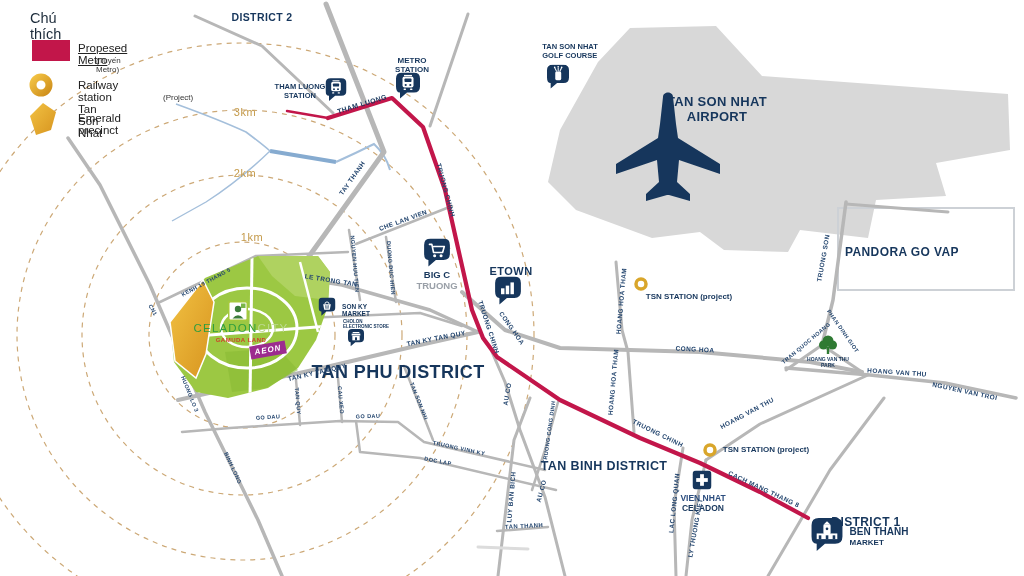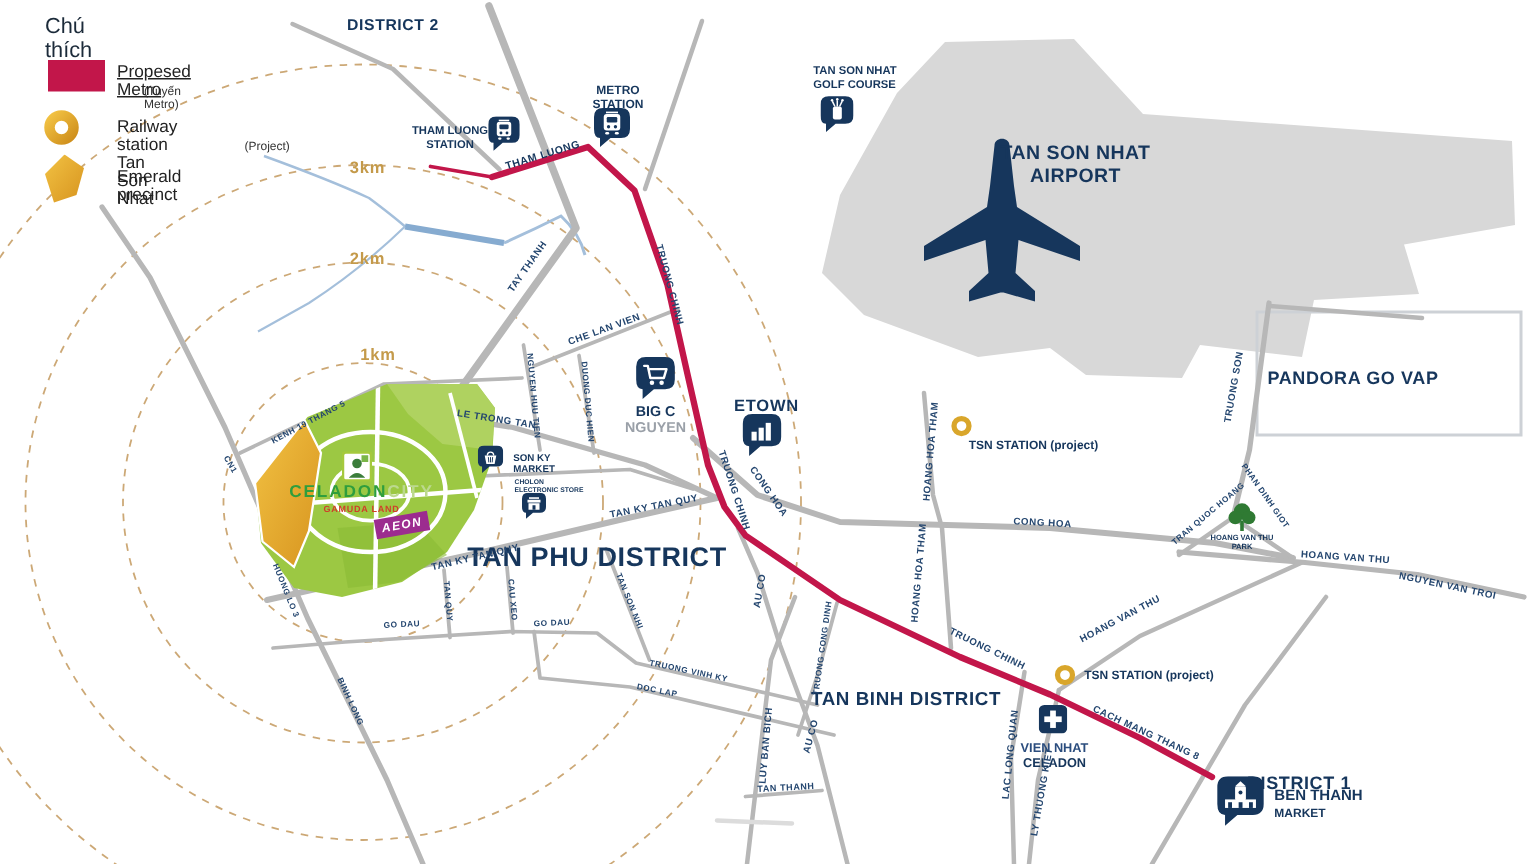"3km" .ring { font-weight: bold -> normal }
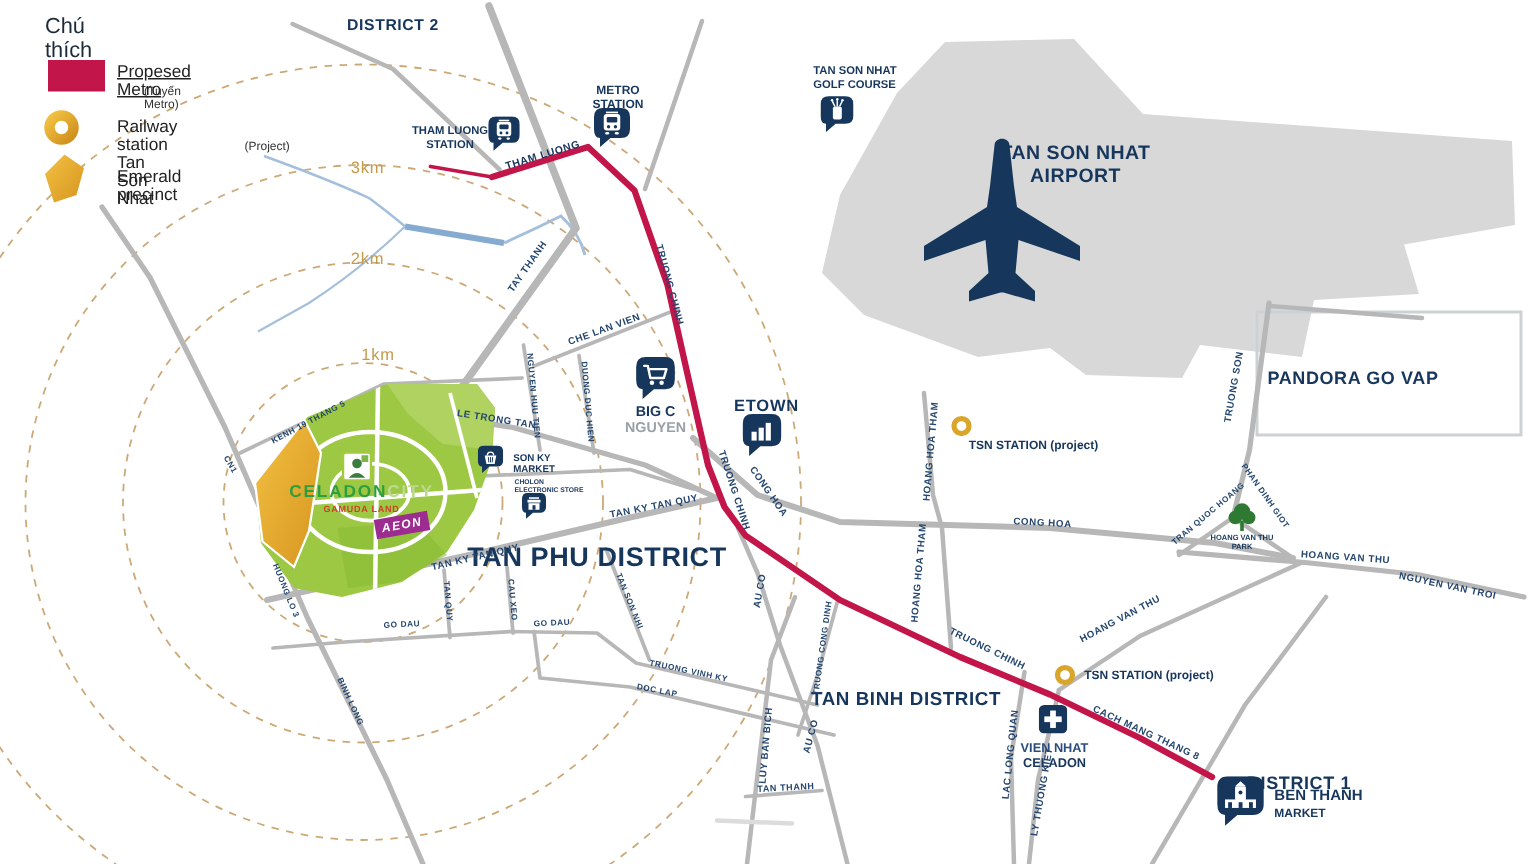"NGUYEN" div { text: NGUYEN -> TRUONG }
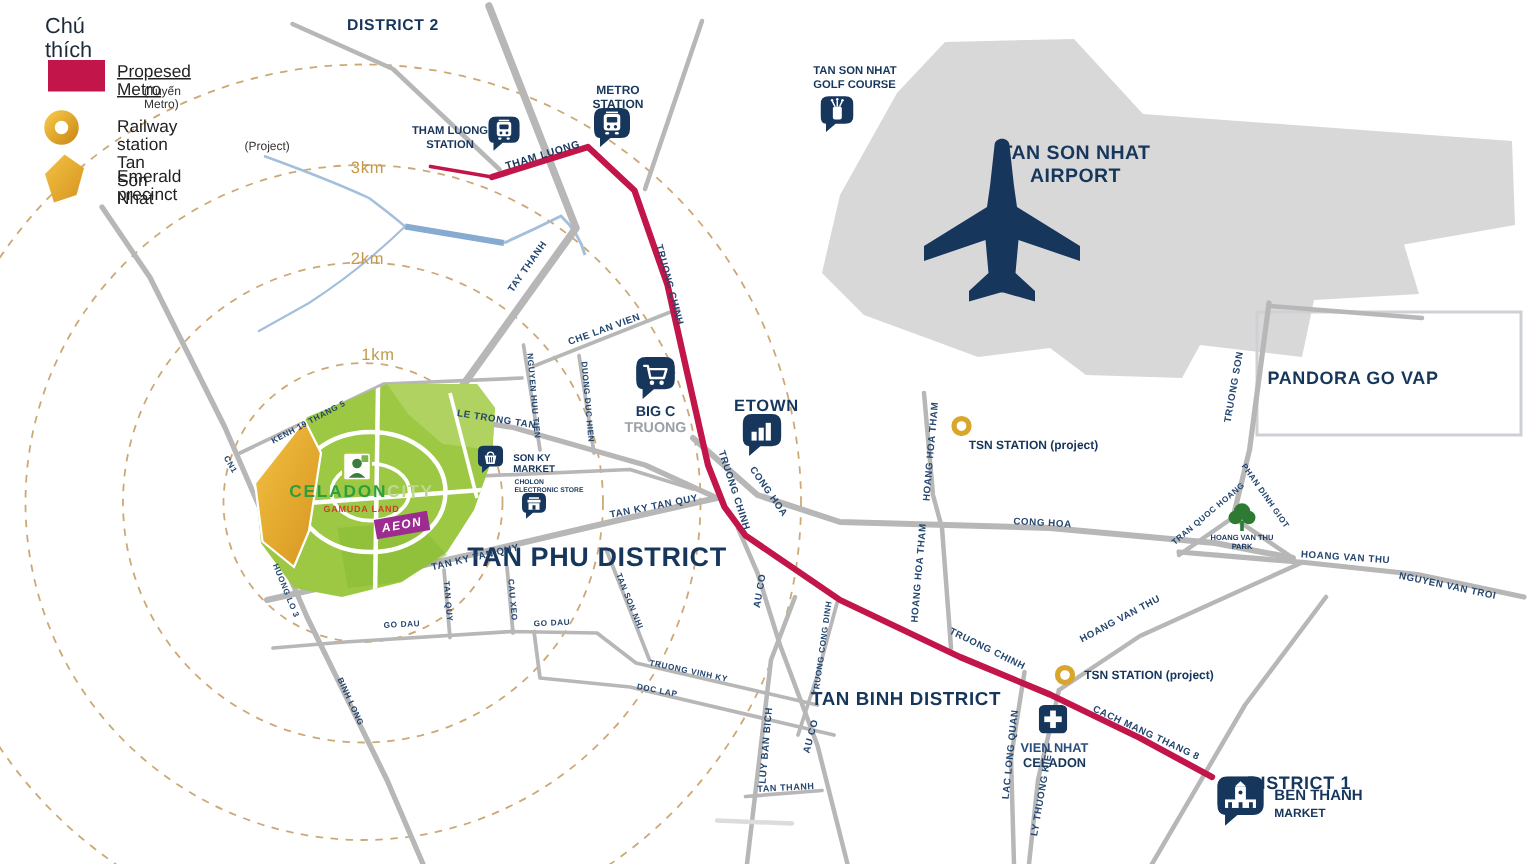"CELADONCITY" .celname { font-weight: bold -> normal }
